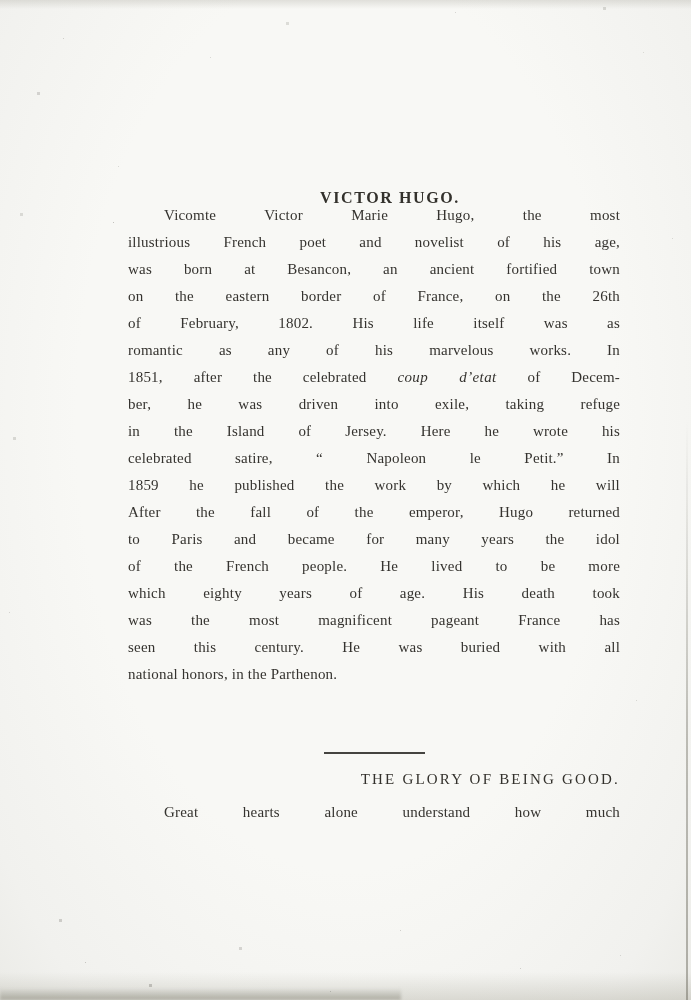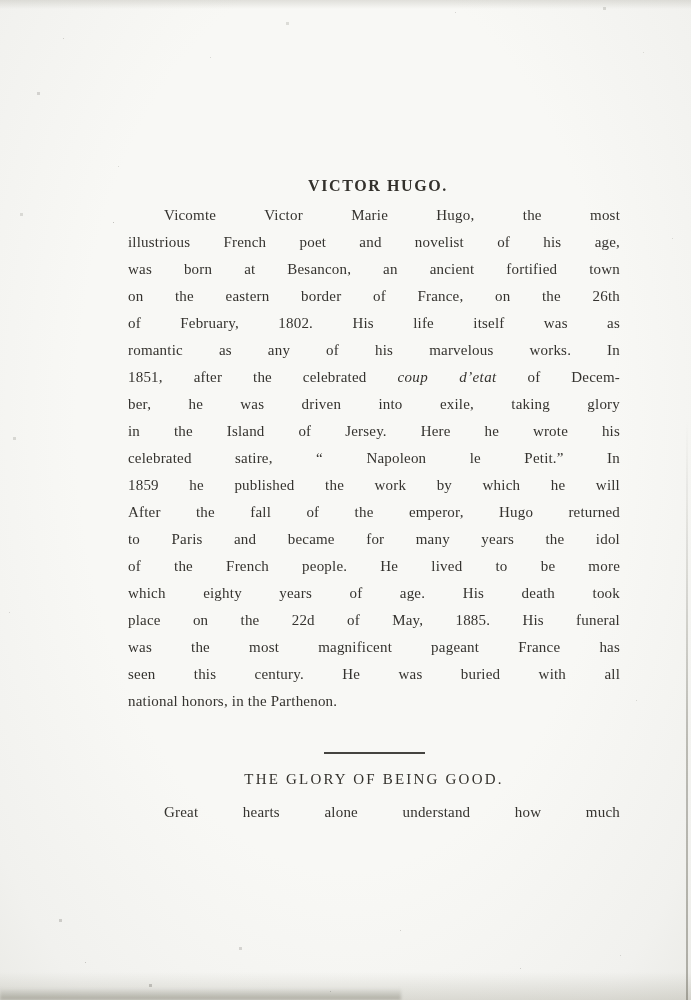"VICTOR HUGO." .title1 { margin: 4px -> 16px }
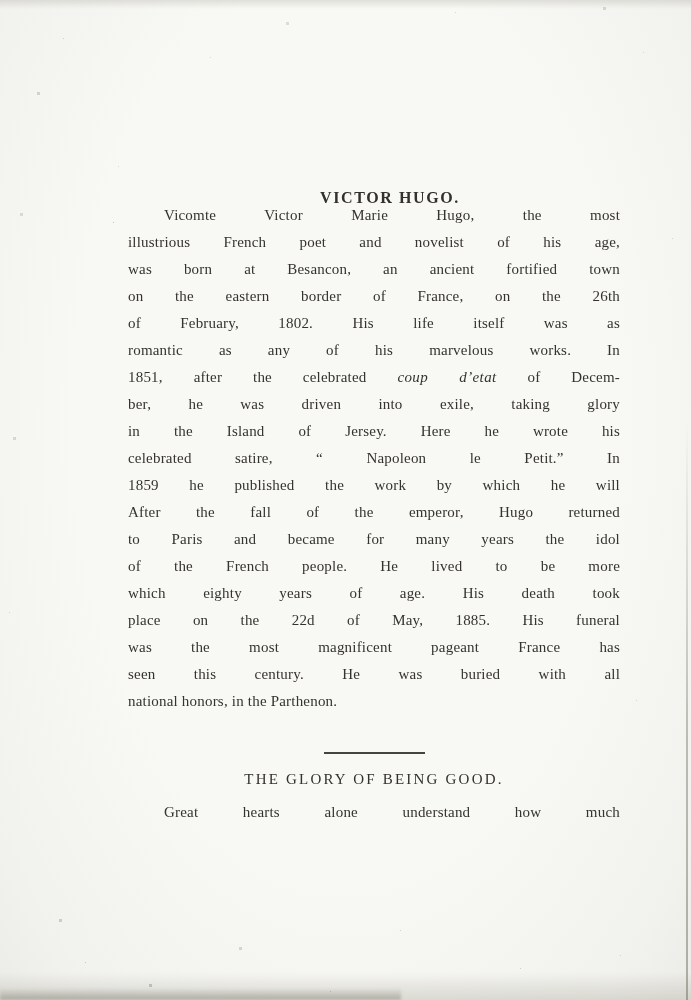"ber, he was driven into" div.bline { text: glory -> refuge }
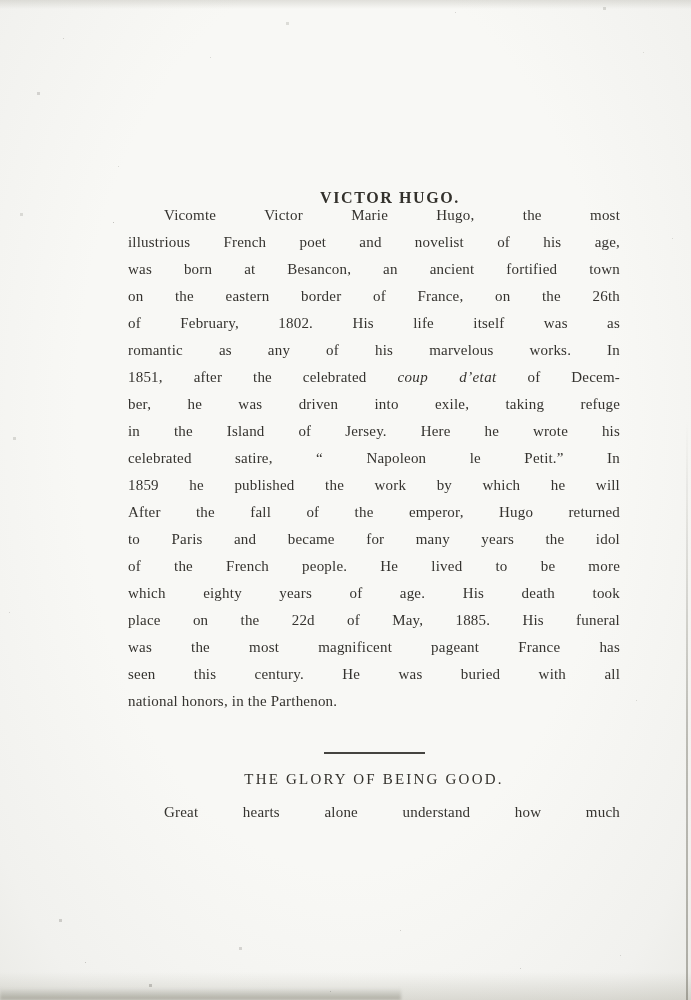"place on the 22d of" div.bline { html: <div>place on the 22d of May, 1885. His funeral</div> -> none }
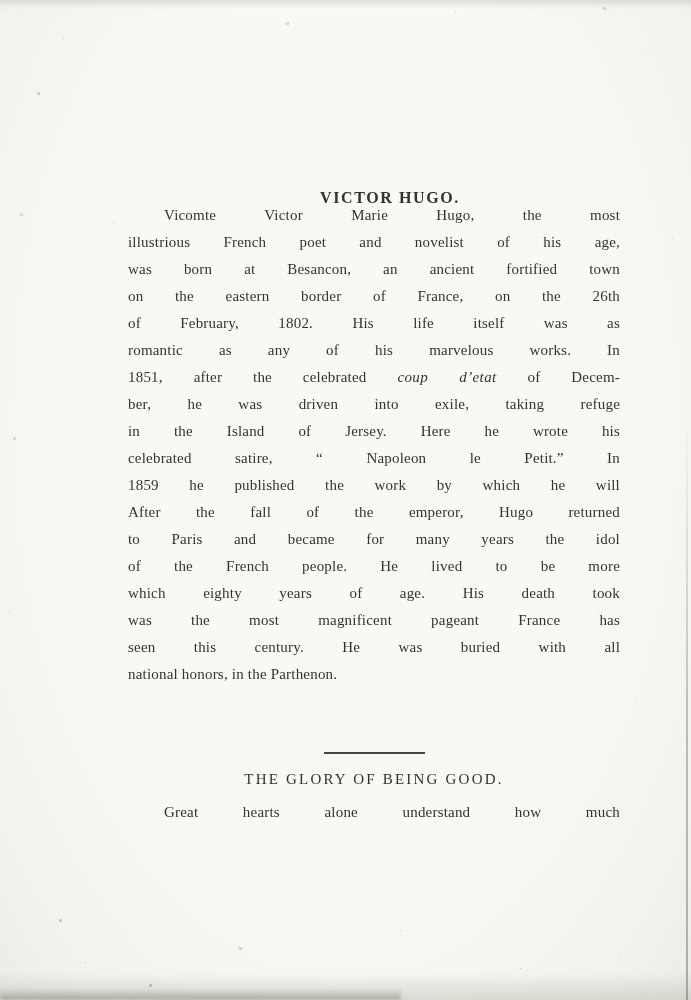"THE GLORY OF BEING GOOD." .title2 { text-align: center -> right }
